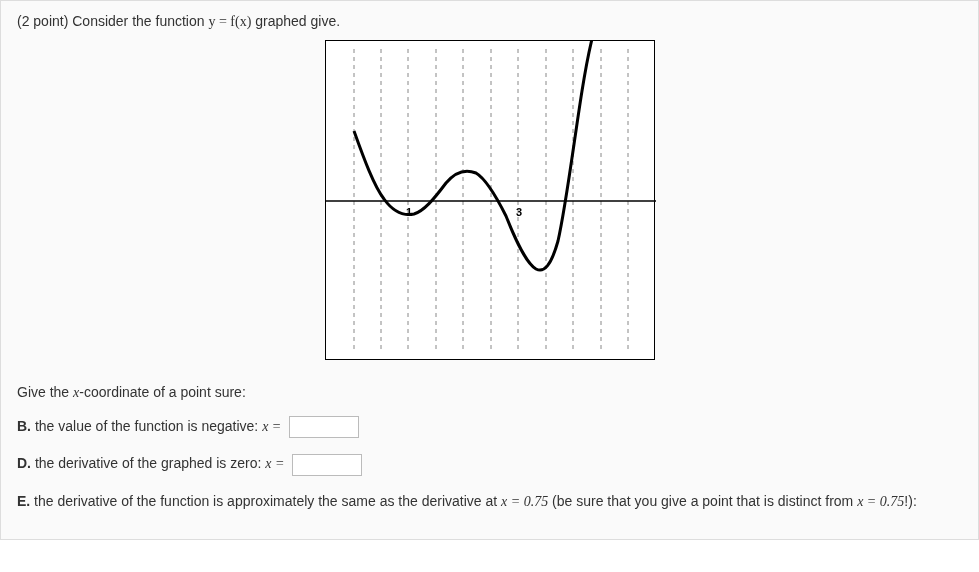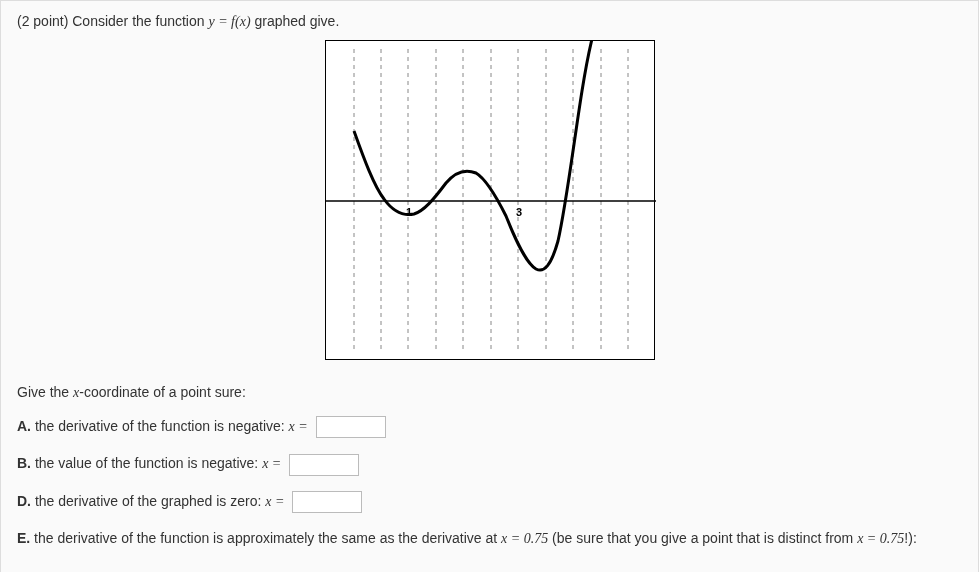"y = f(x)" .math-fn { font-style: italic -> none }
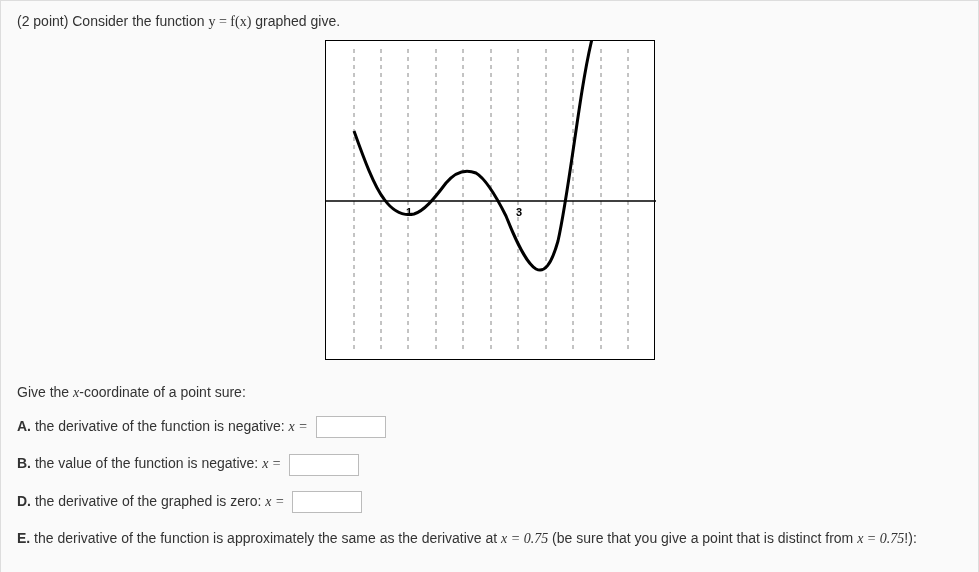"A. the derivative of the" div.question-row { html: <div> <span>A.</span><span> the derivative of the function is negative: </span><span>x =</span> <input> </div> -> none }
